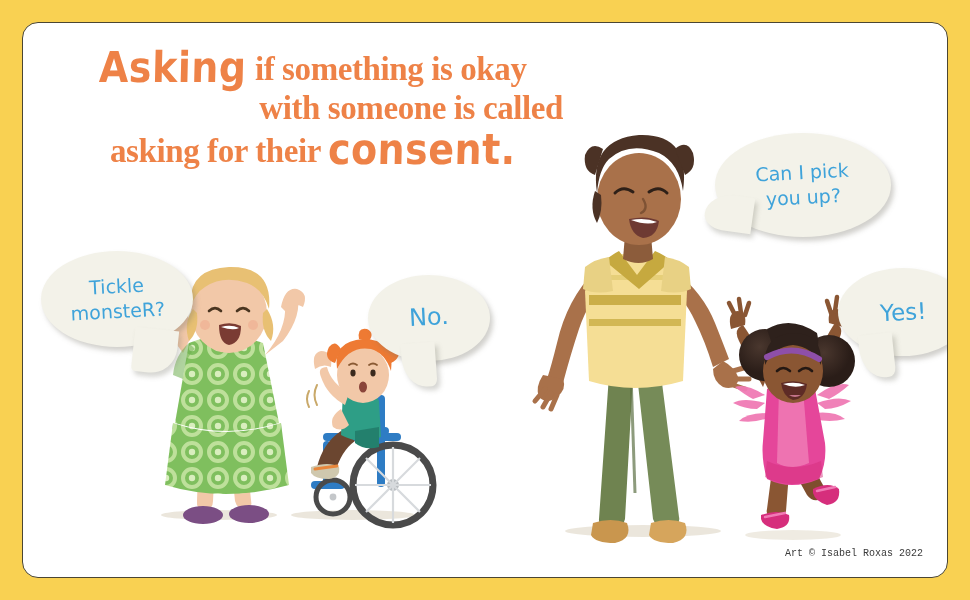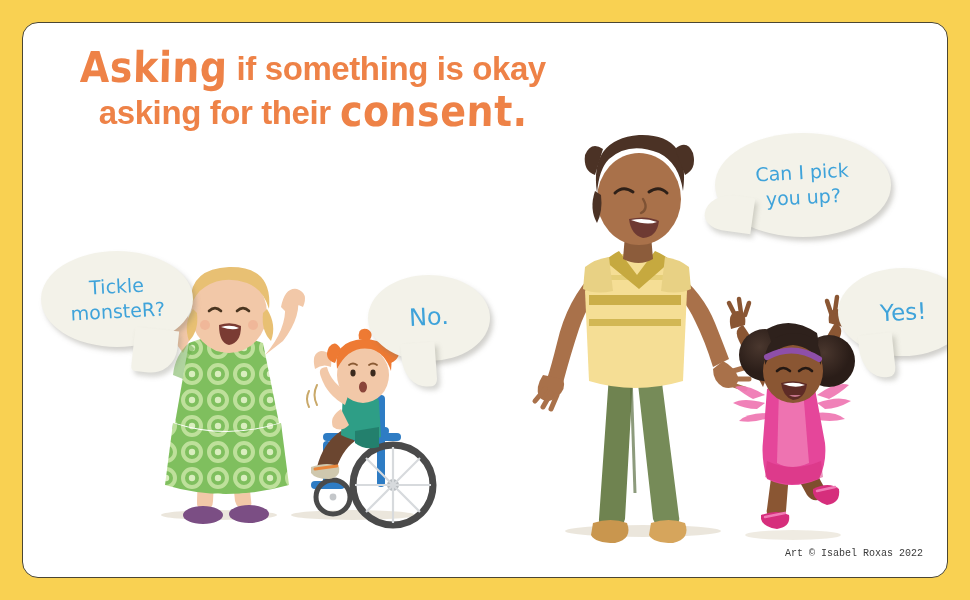"if something is okay" .hl-sans { font-family: Liberation Sans, sans-serif -> Liberation Serif, serif }
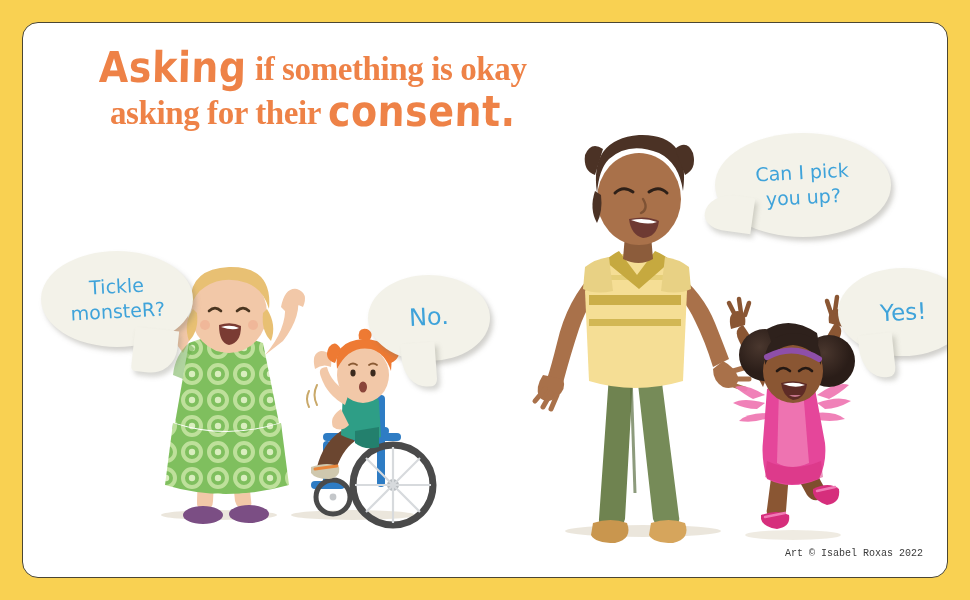"with someone is called" div.hl-line { html: none -> <div>with someone is called</div> }
